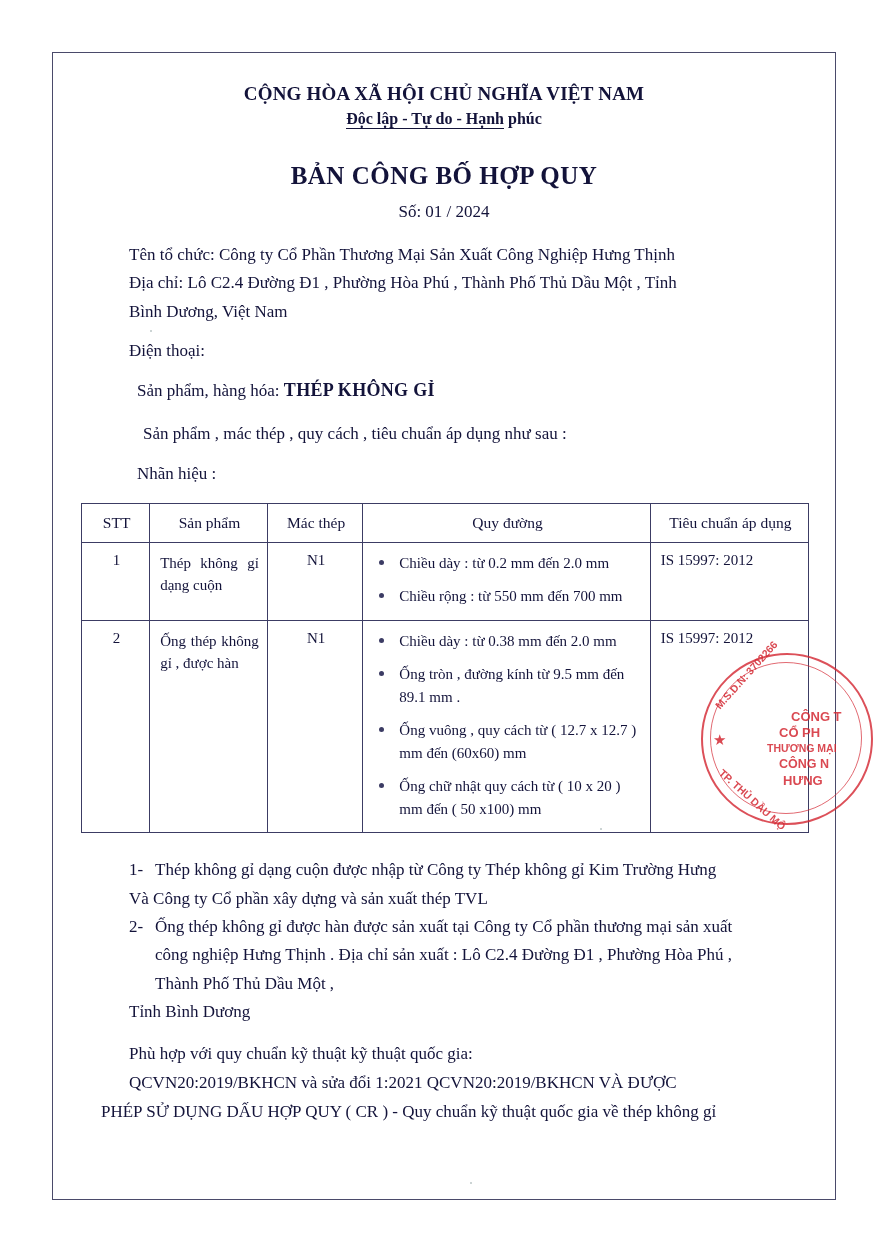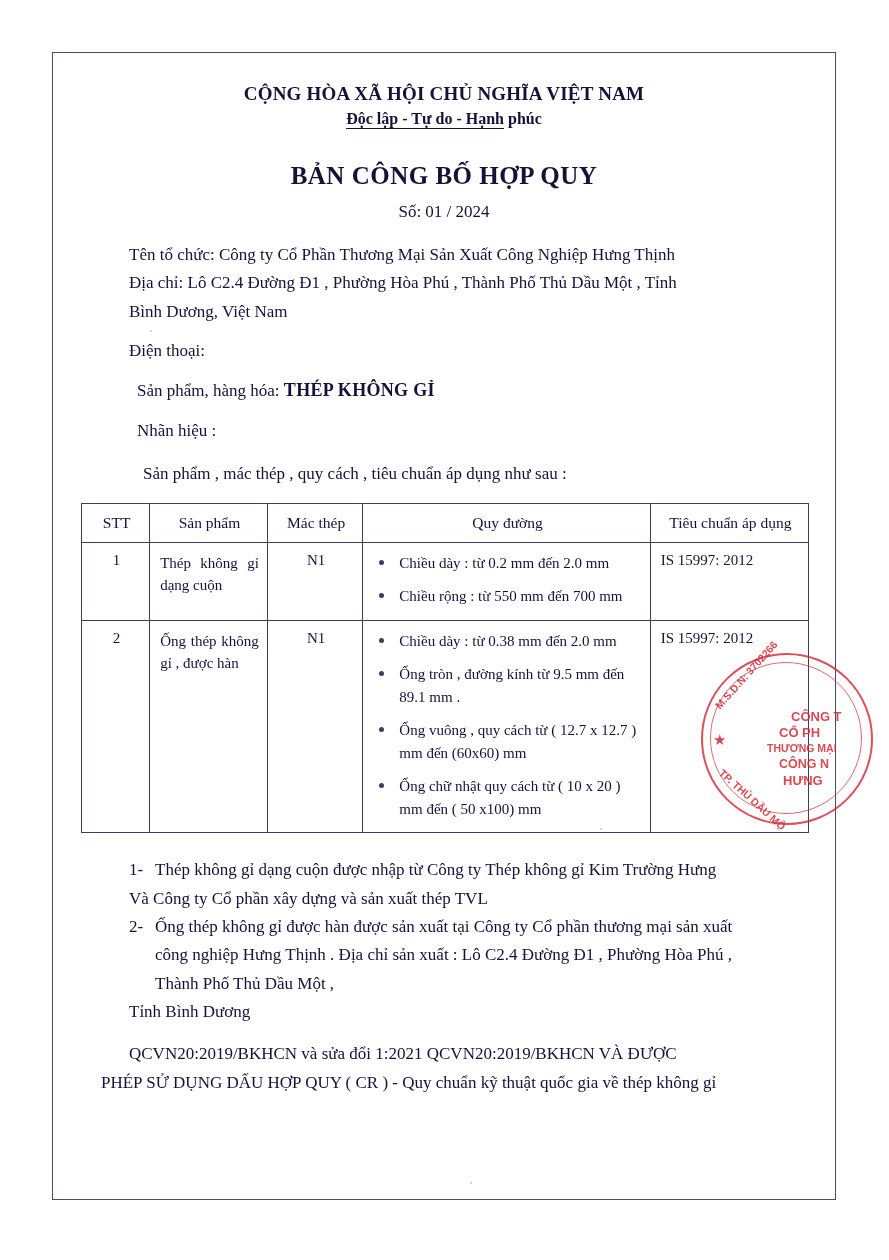"Nhãn hiệu :" div.ln { order: before "Sản phẩm , mác thép" -> after "Sản phẩm , mác thép" }
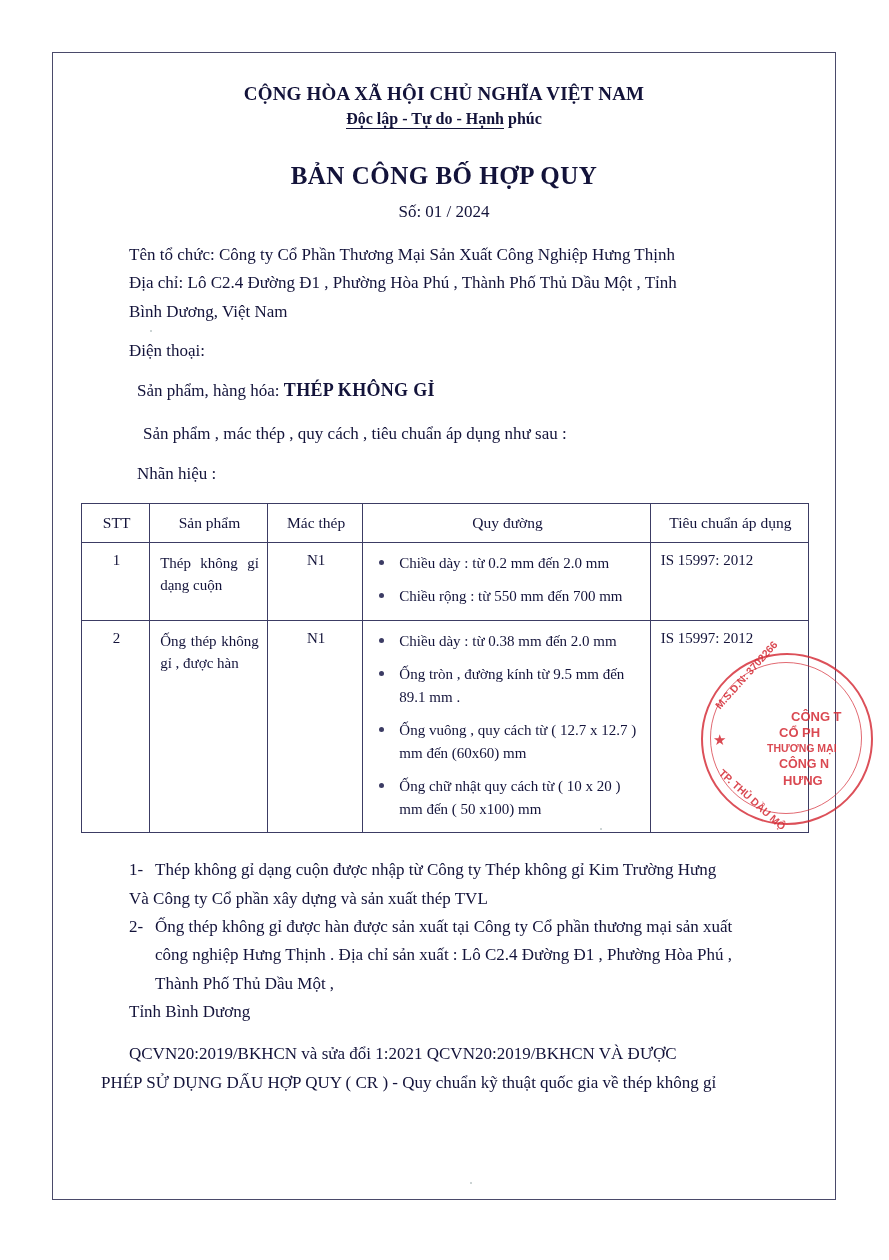"Phù hợp với quy chuẩn" div.ln { html: none -> <div>Phù hợp với quy chuẩn kỹ thuật kỹ thuật quốc gia:</div> }
